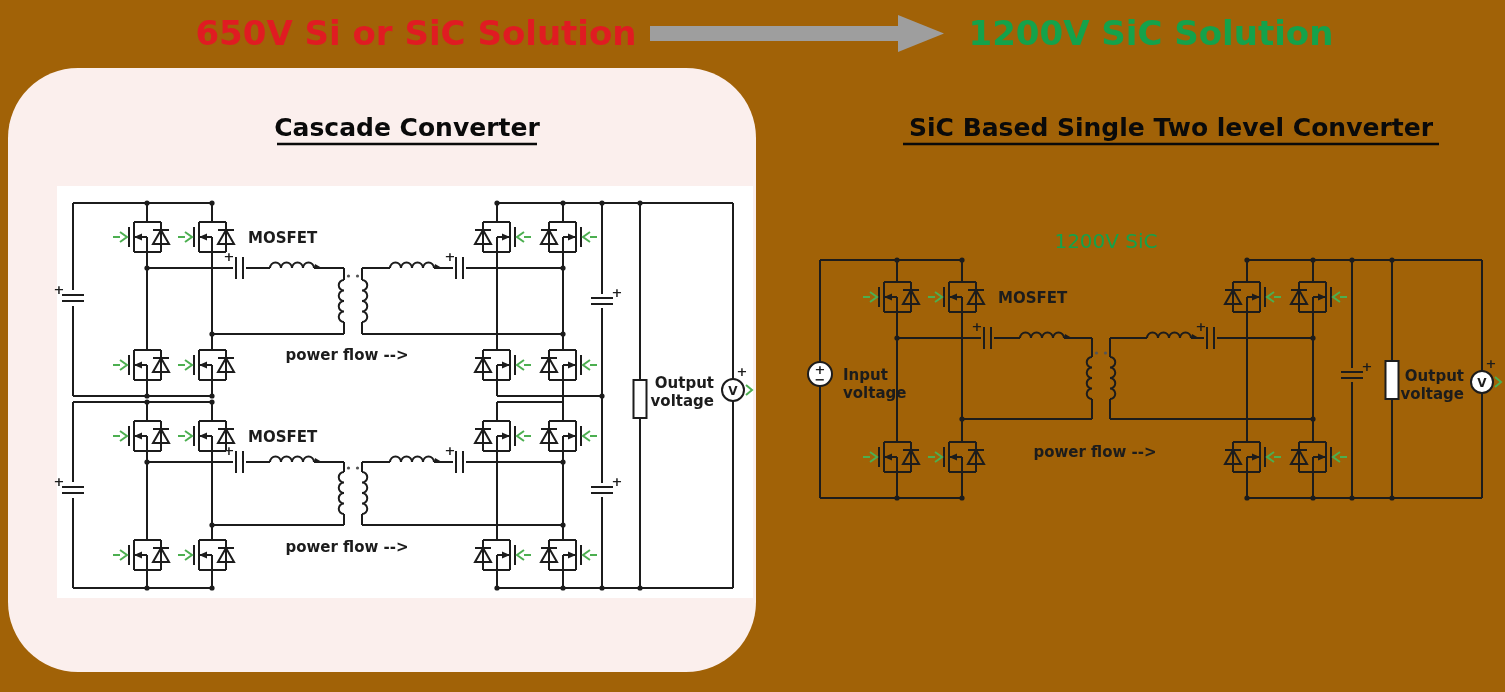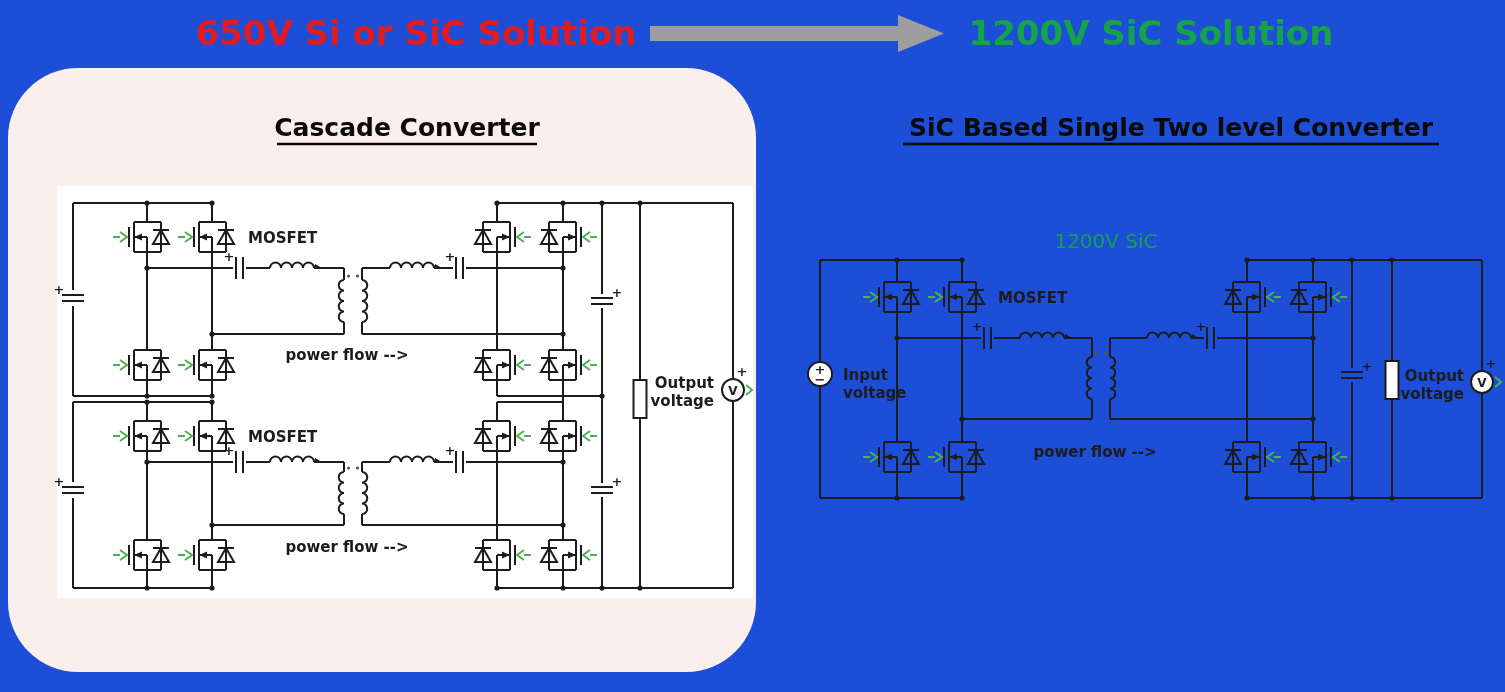"650V Si or SiC Solution" .stage { background: #1d4ed8 -> #a16207 }
